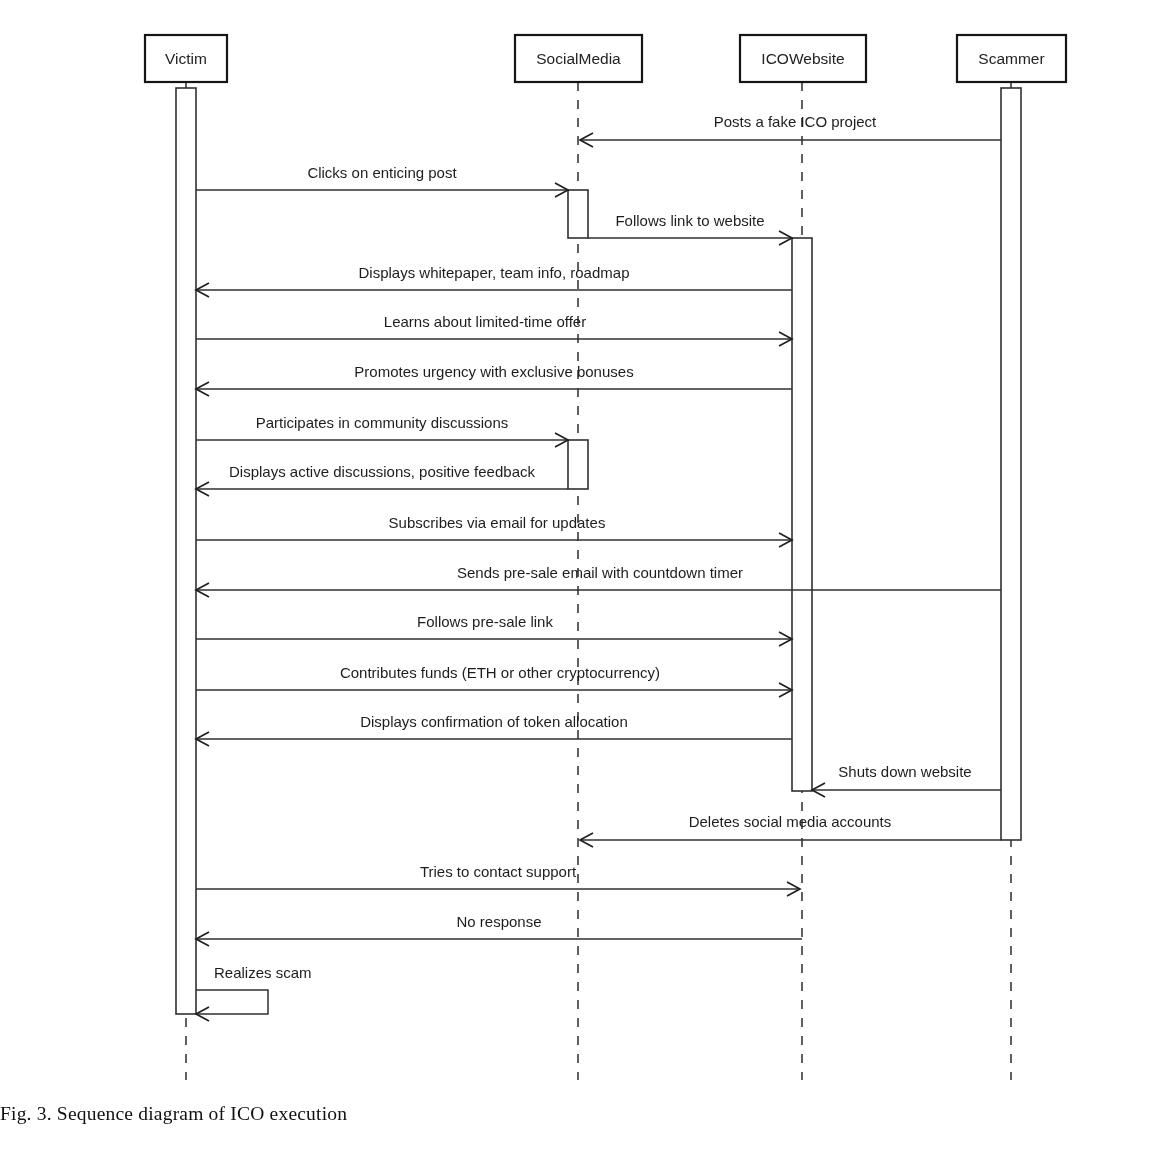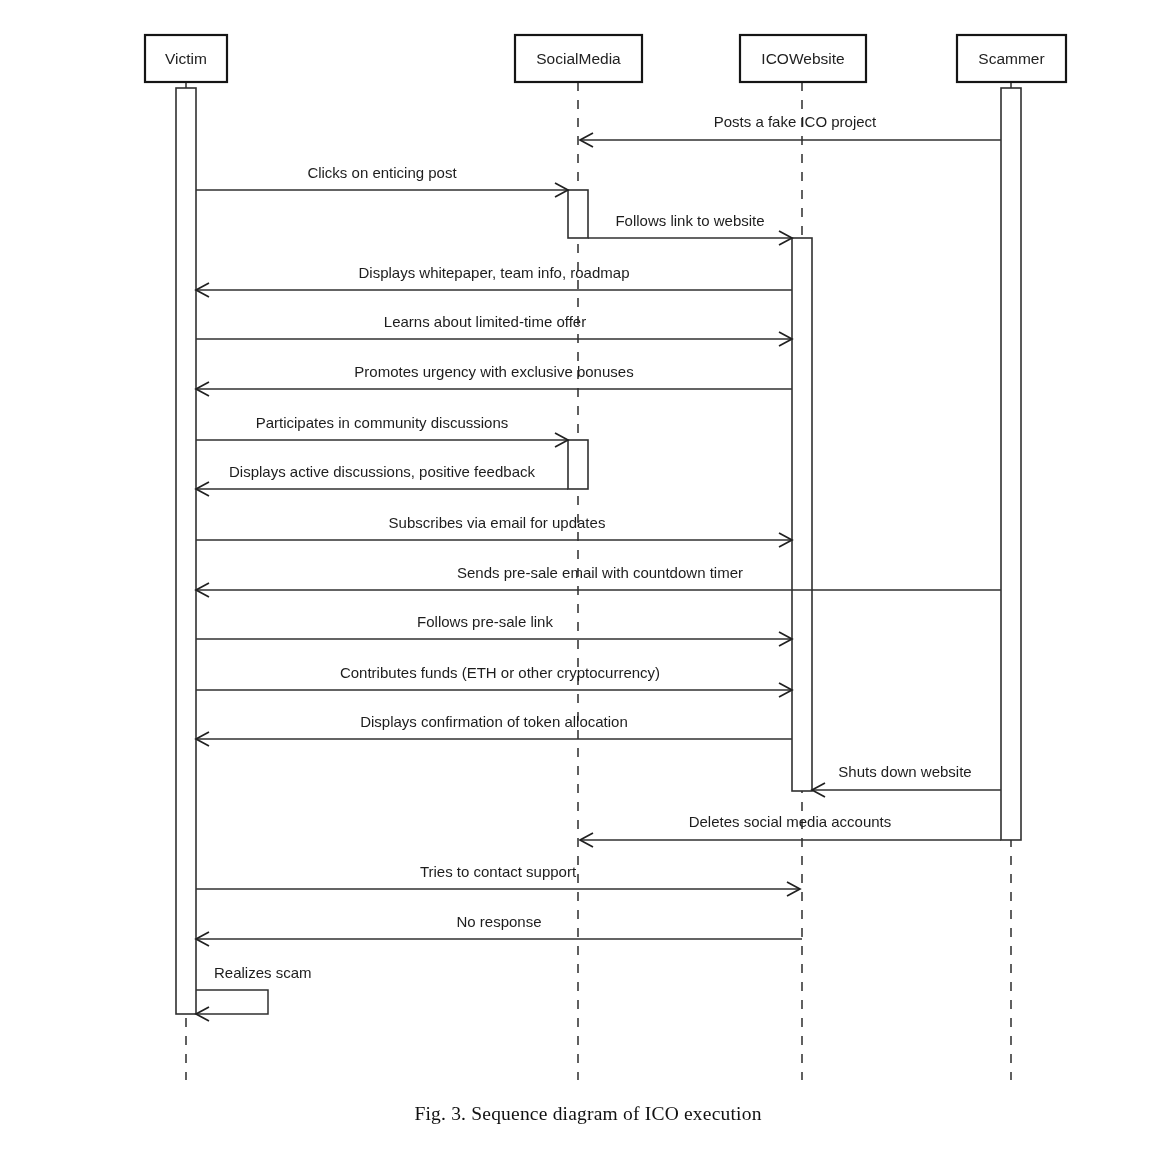"Fig. 3. Sequence diagram of" .fig-caption { text-align: center -> left }
